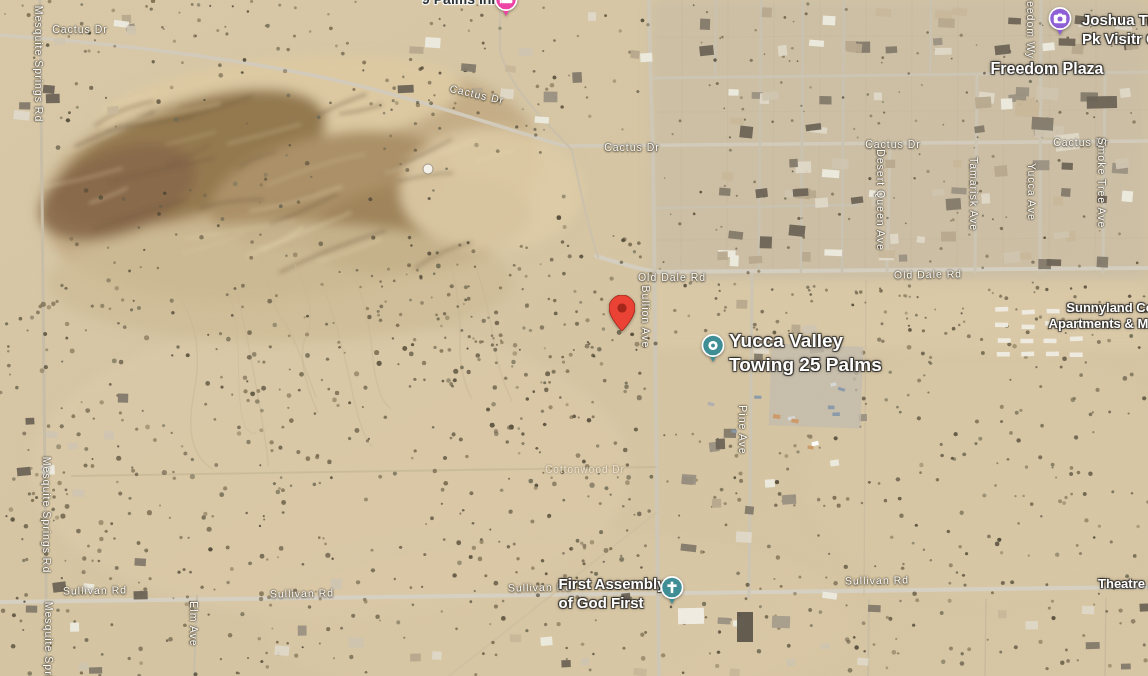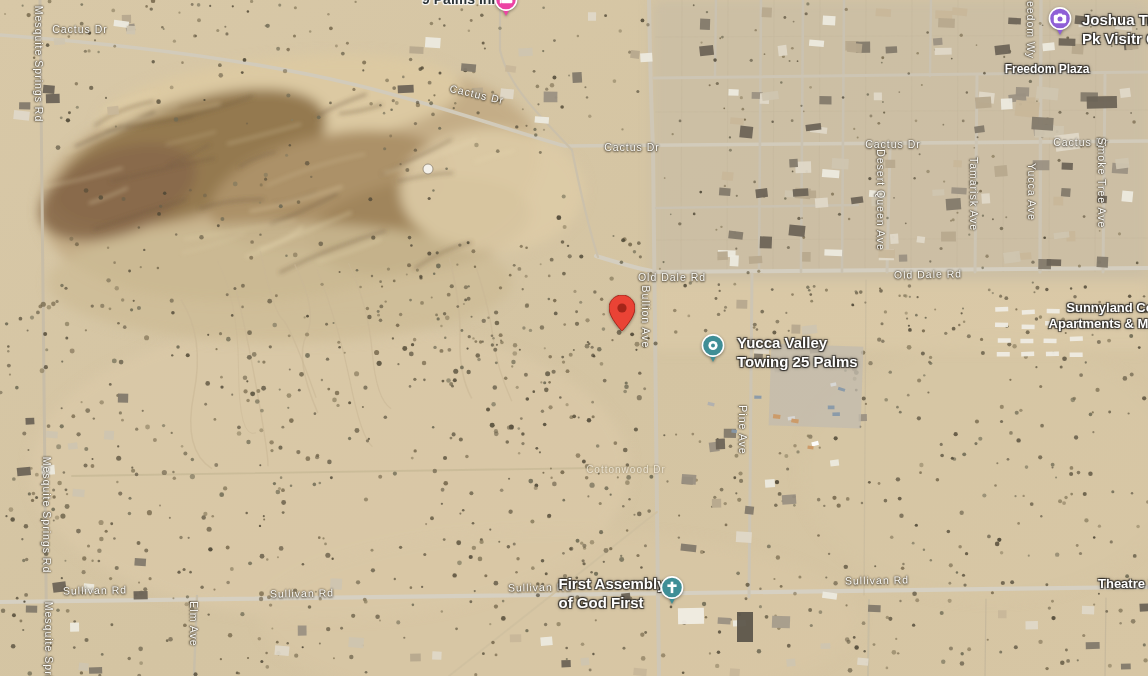"Freedom Plaza" div.place-label { font-size: 12px -> 16px }
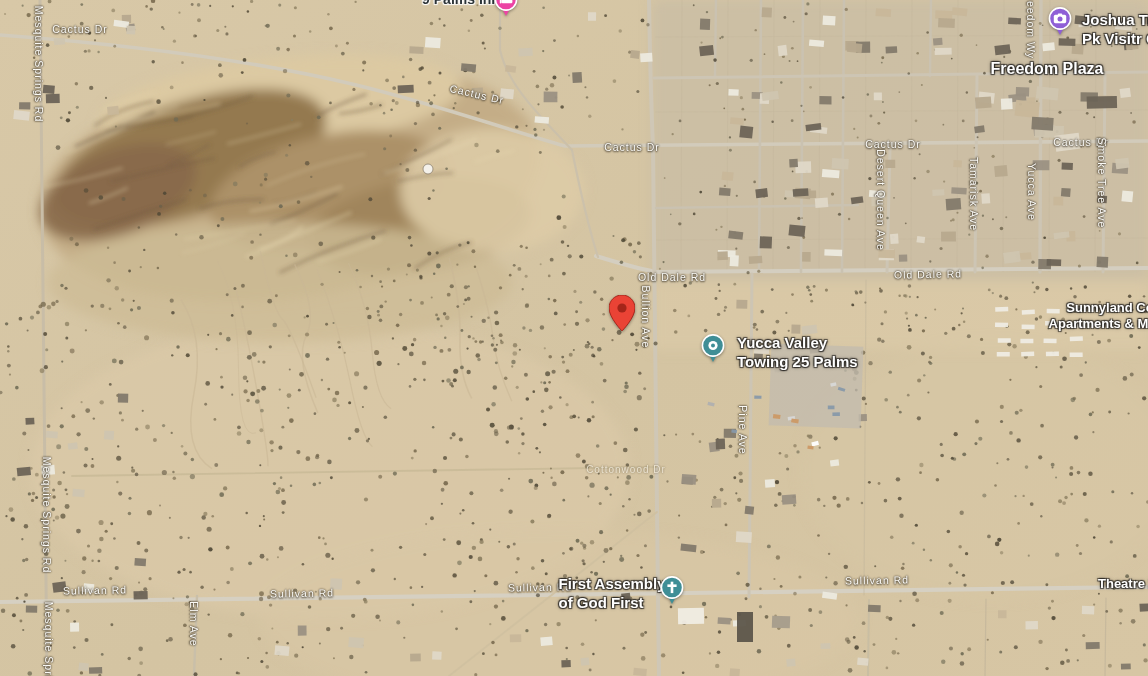"Yucca Valley" div.place-label { font-size: 15px -> 19px; margin-left: 8px -> none }
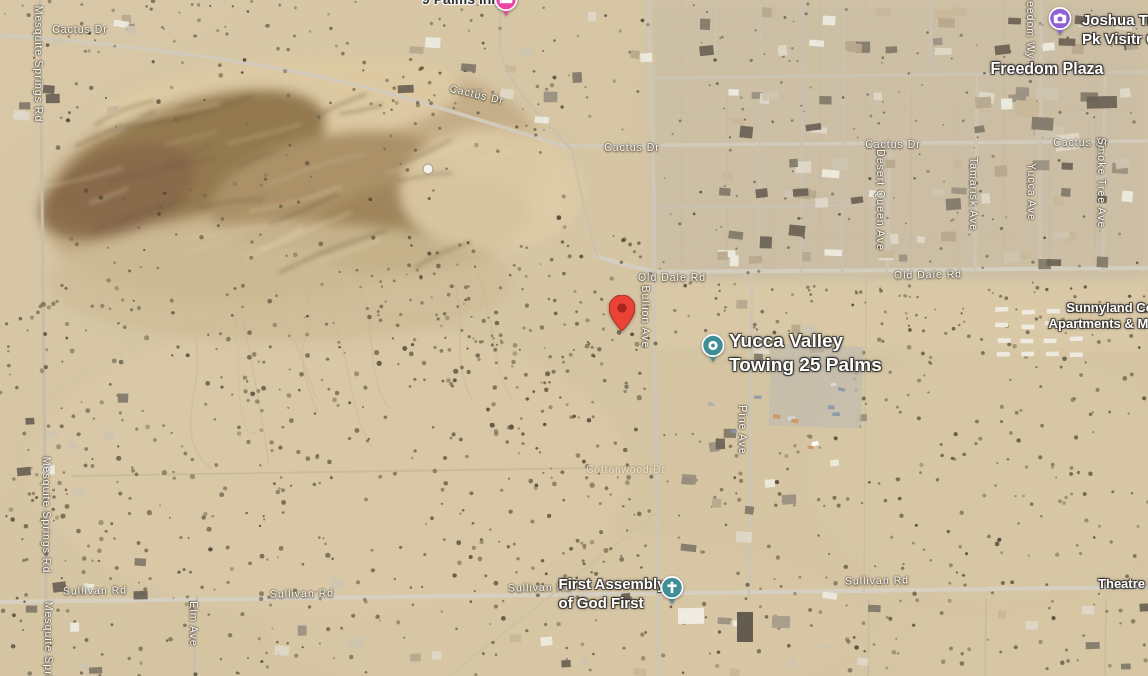"Cottonwood Dr" .road-label.faint { margin-left: 41px -> none }
